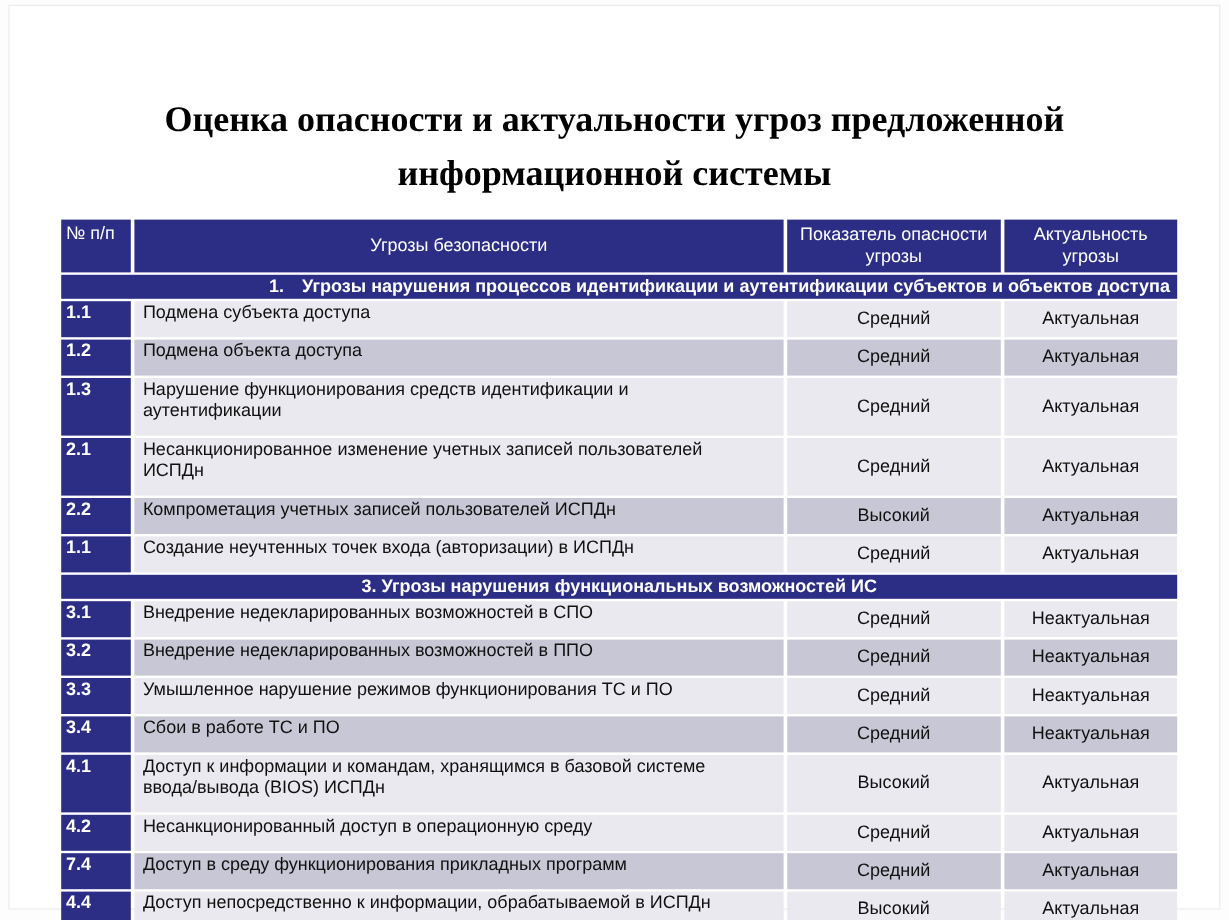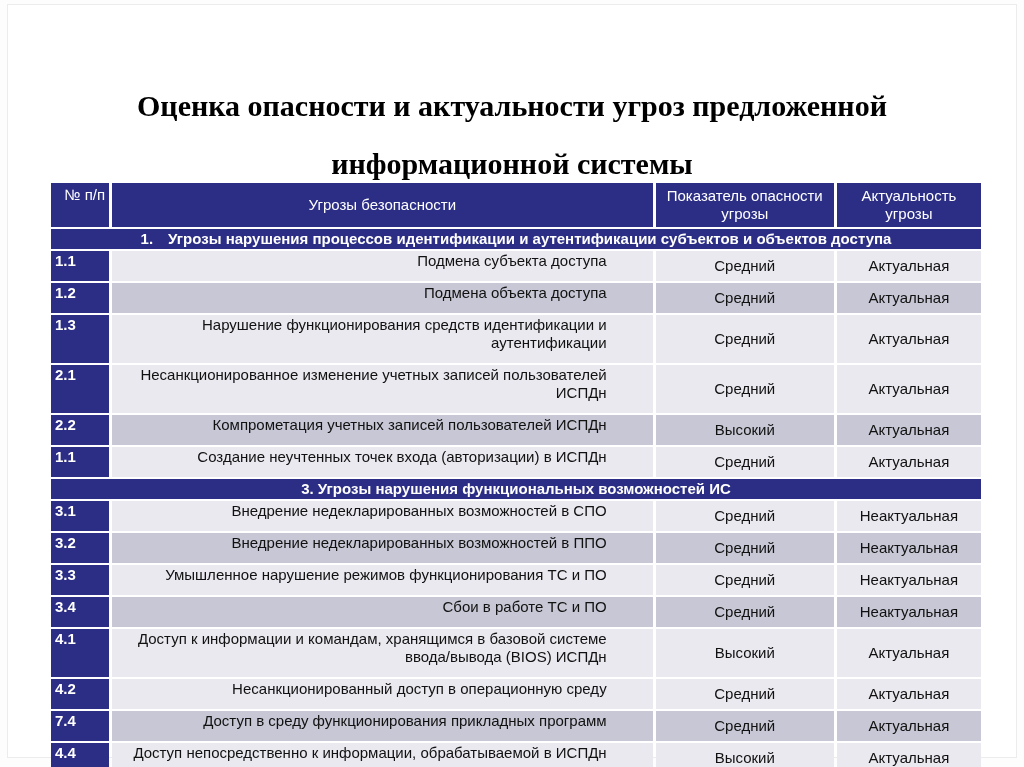"Оценка опасности и актуальности угроз" .slide-title { line-height: 58px -> 45px }
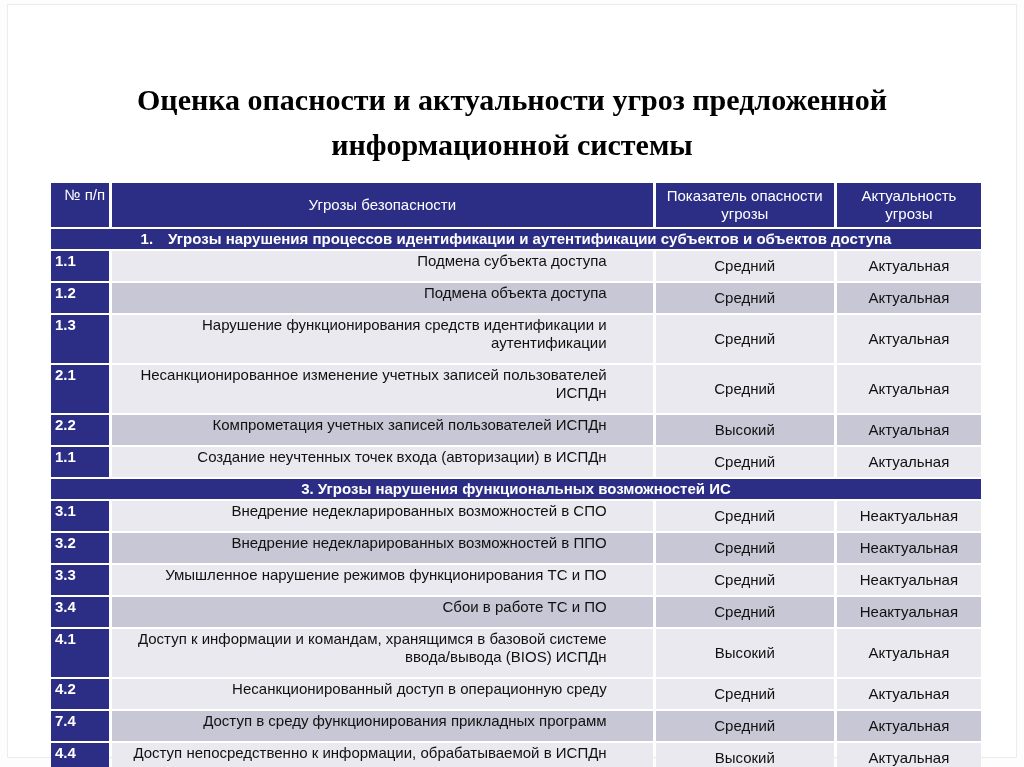"№ п/п" thead th.col-num { text-align: right -> left }
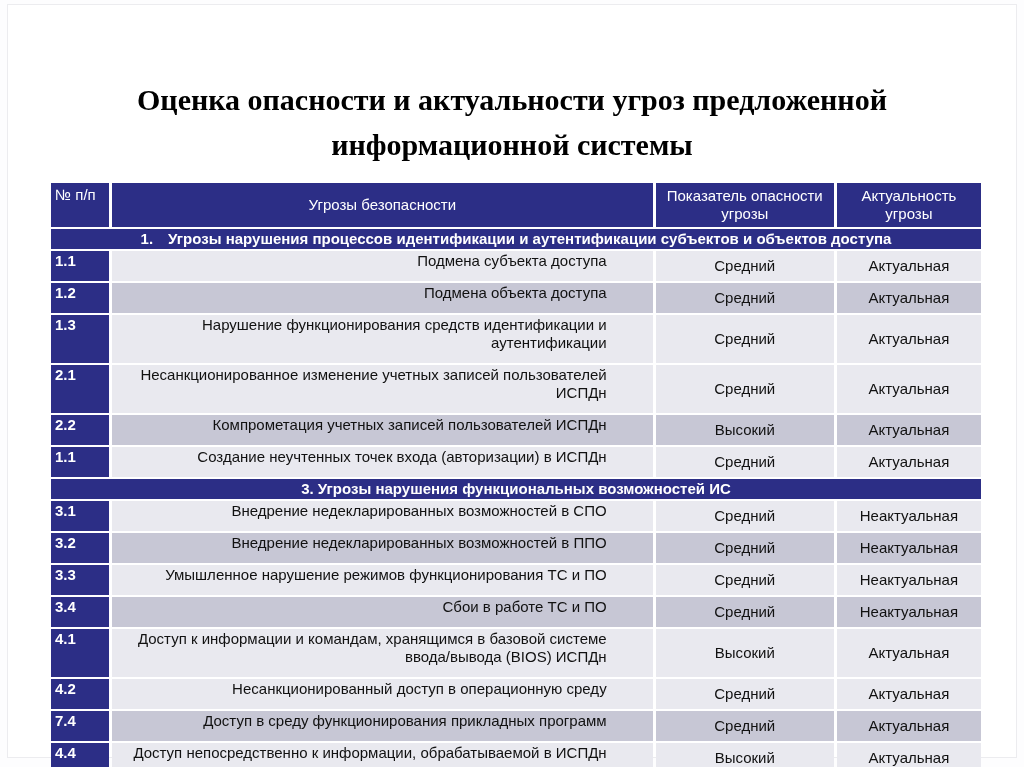"1. Угрозы нарушения процессов" td.section-cell.align-left { text-align: center -> right }
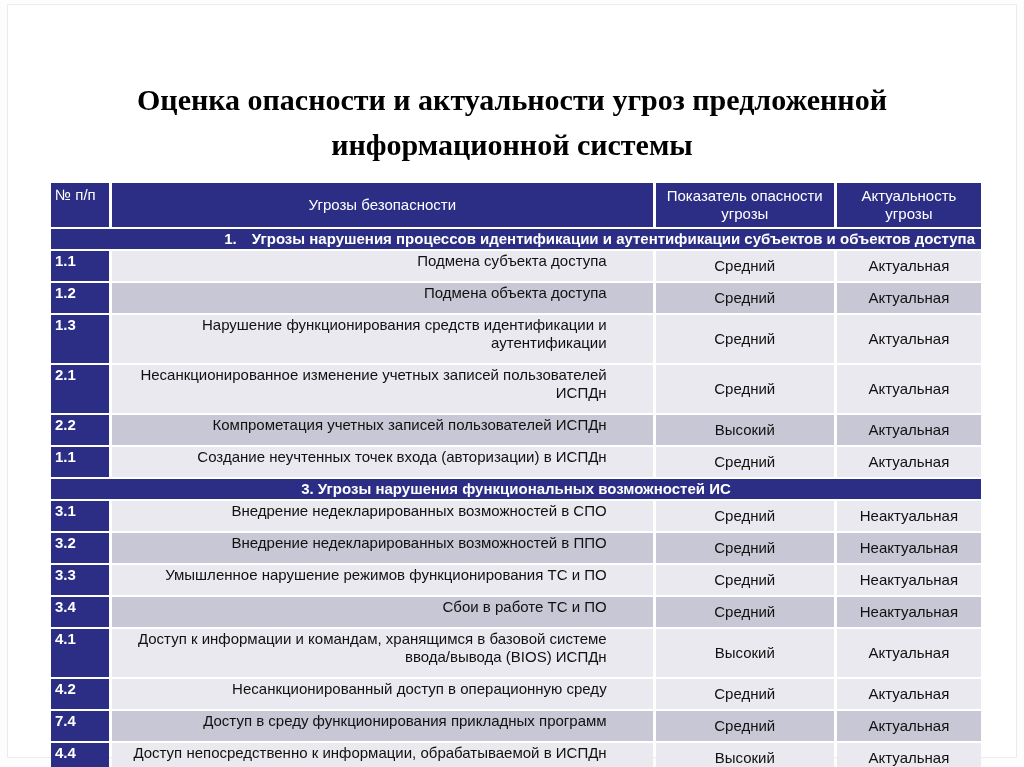"Подмена субъекта доступа" td.threat-cell { text-align: right -> left }
